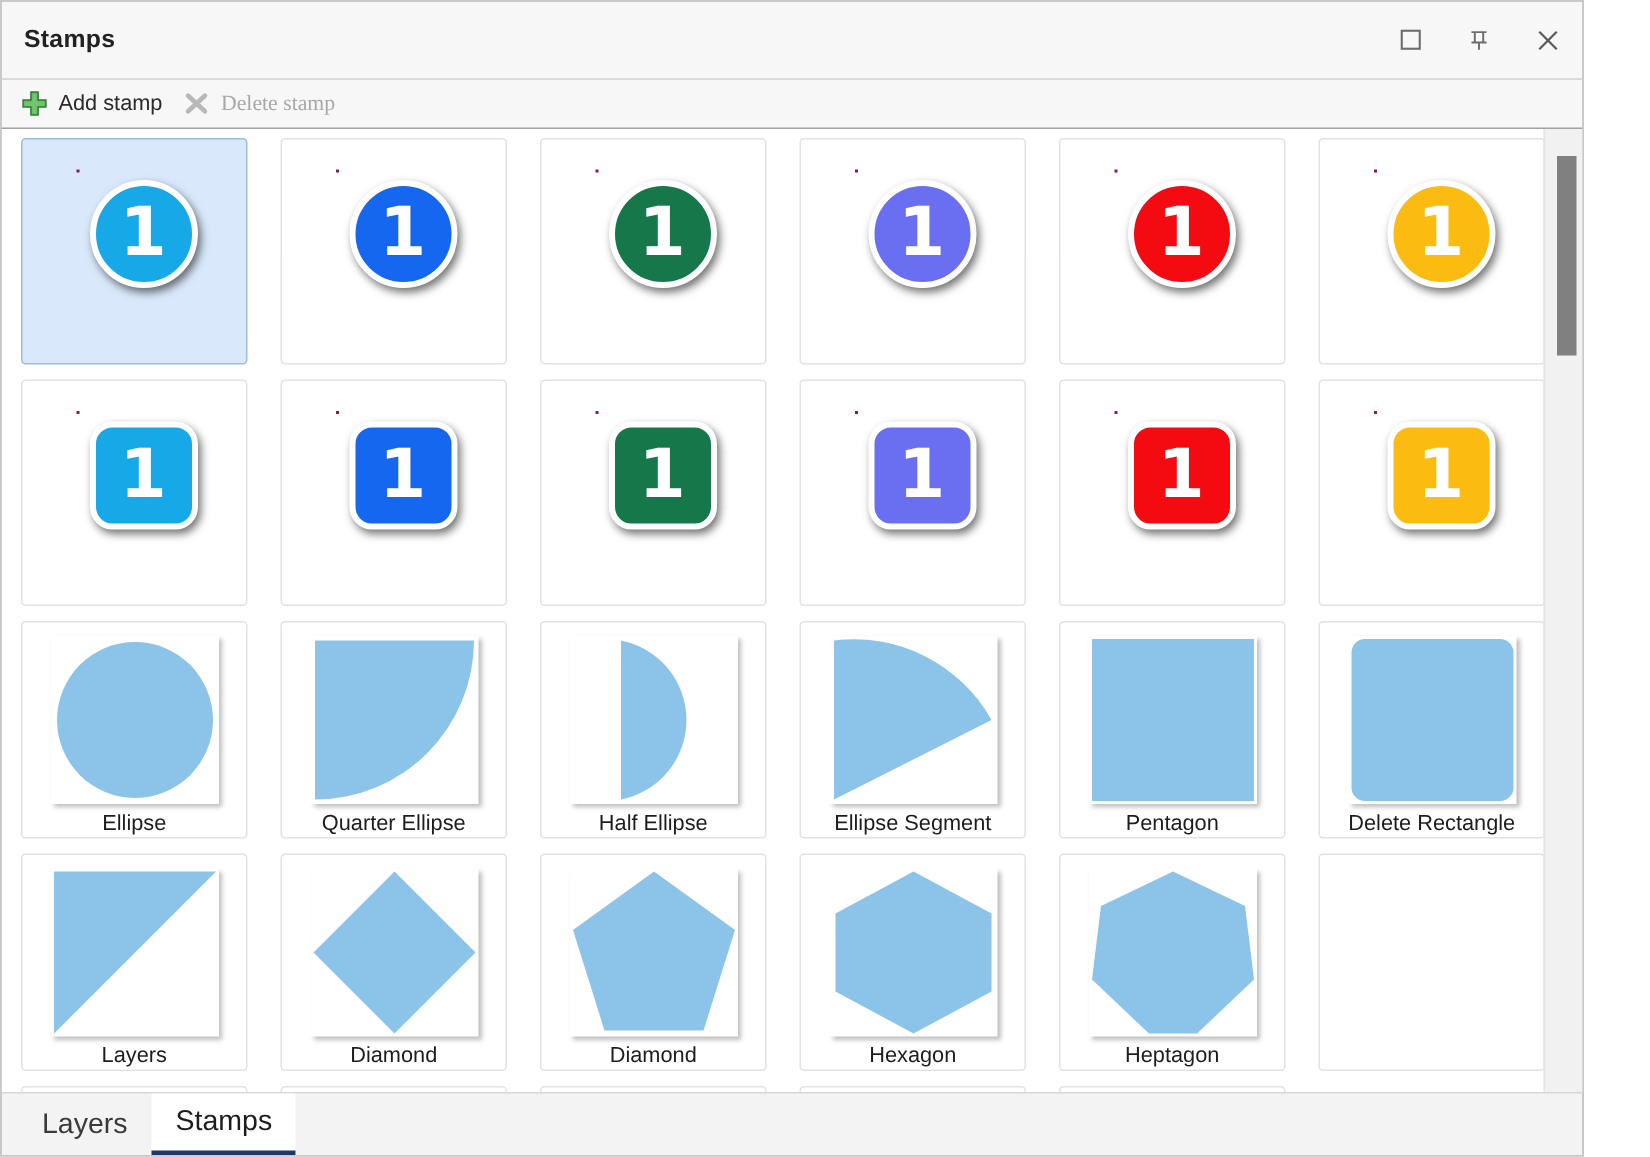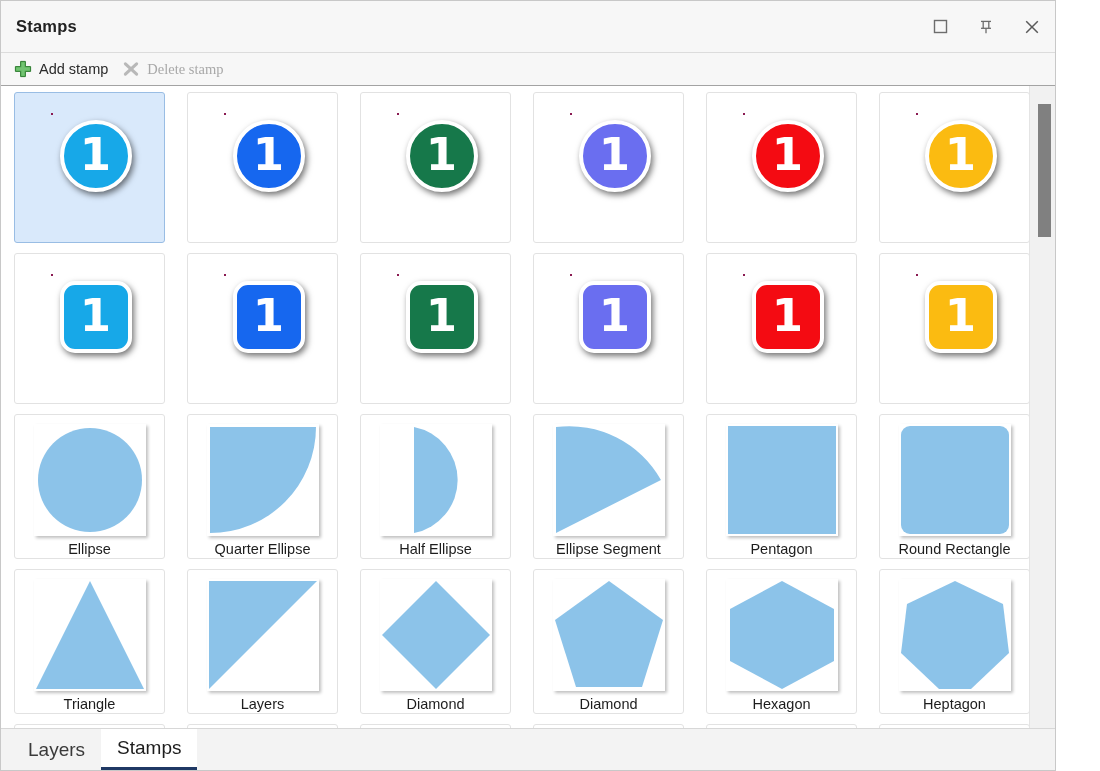"Round Rectangle" div.shape-label { text: Round -> Delete }
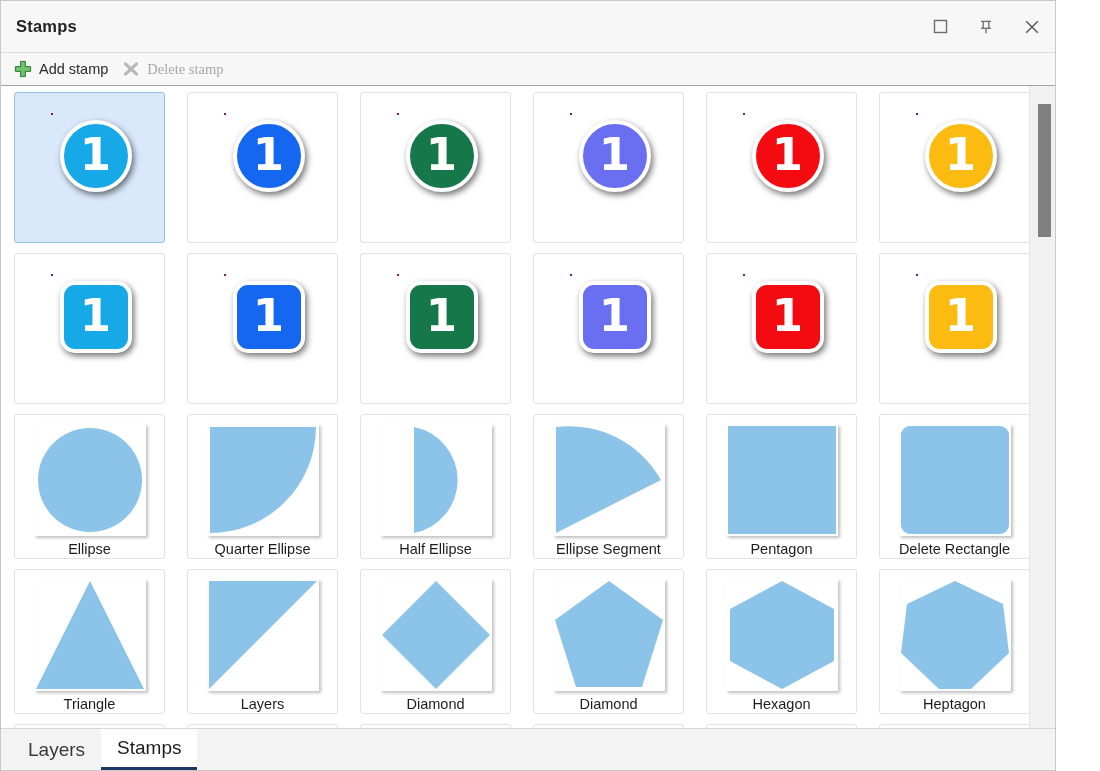"Triangle" div.tile { html: <div> <div> <svg> <polygon></polygon> </svg> </div> <div>Triangle</div> </div> -> none }
